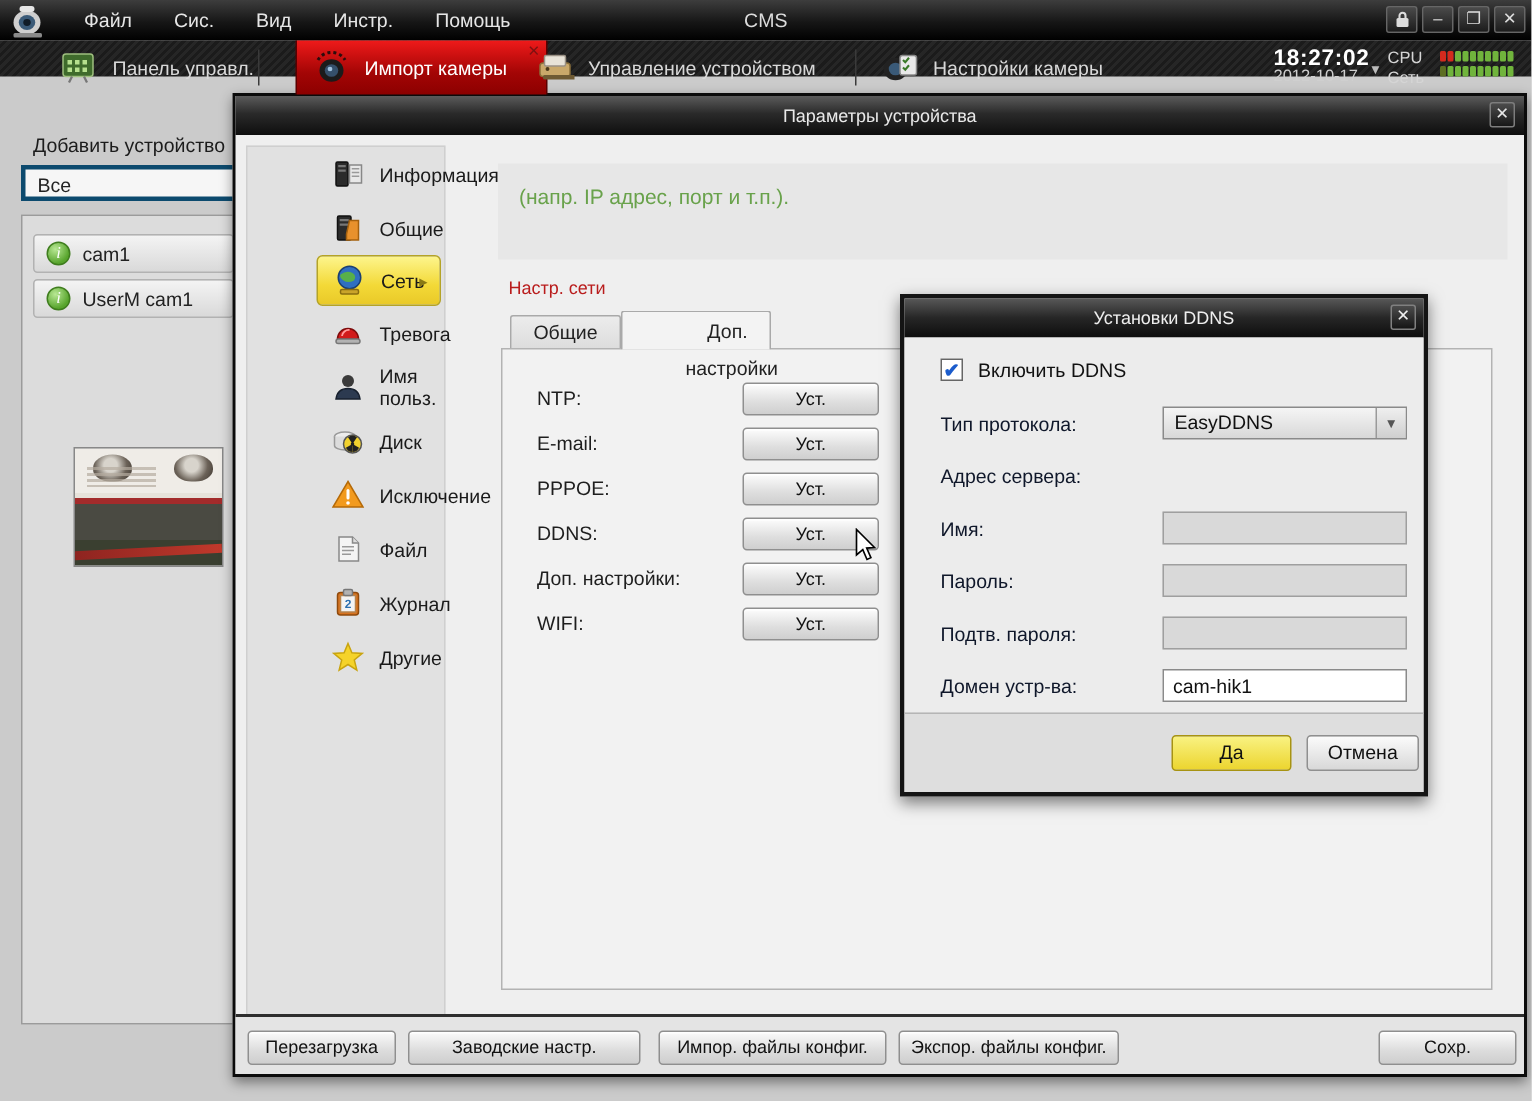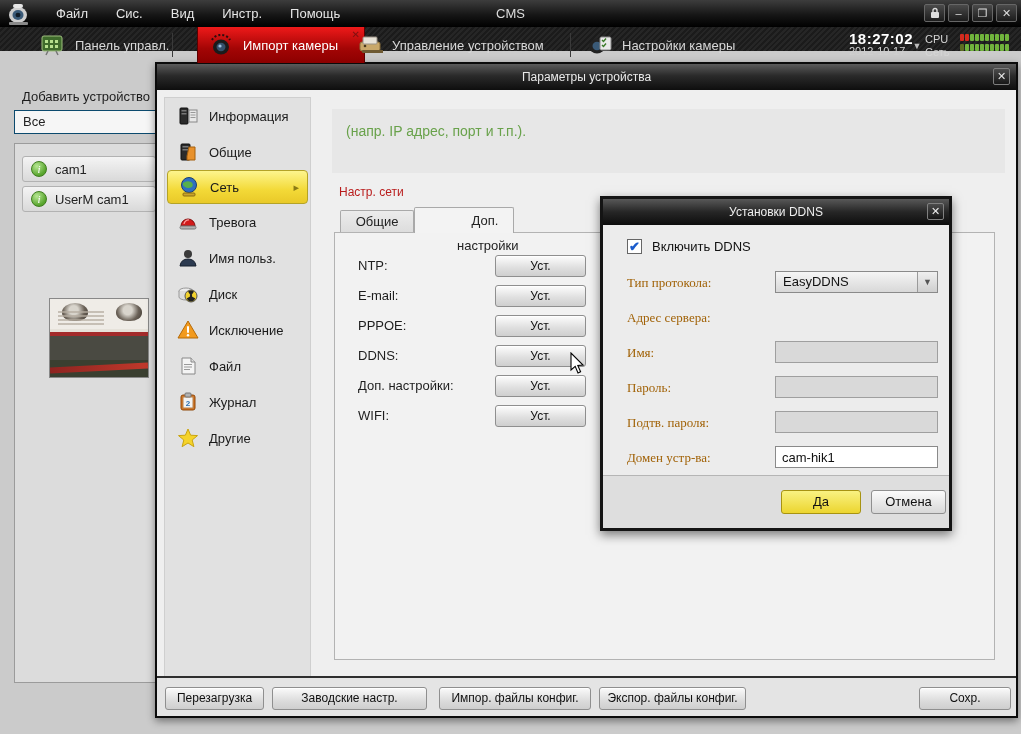"Все" .lp-filter { border: 1px solid #0c4a6e -> 3px solid #0c4a6e }
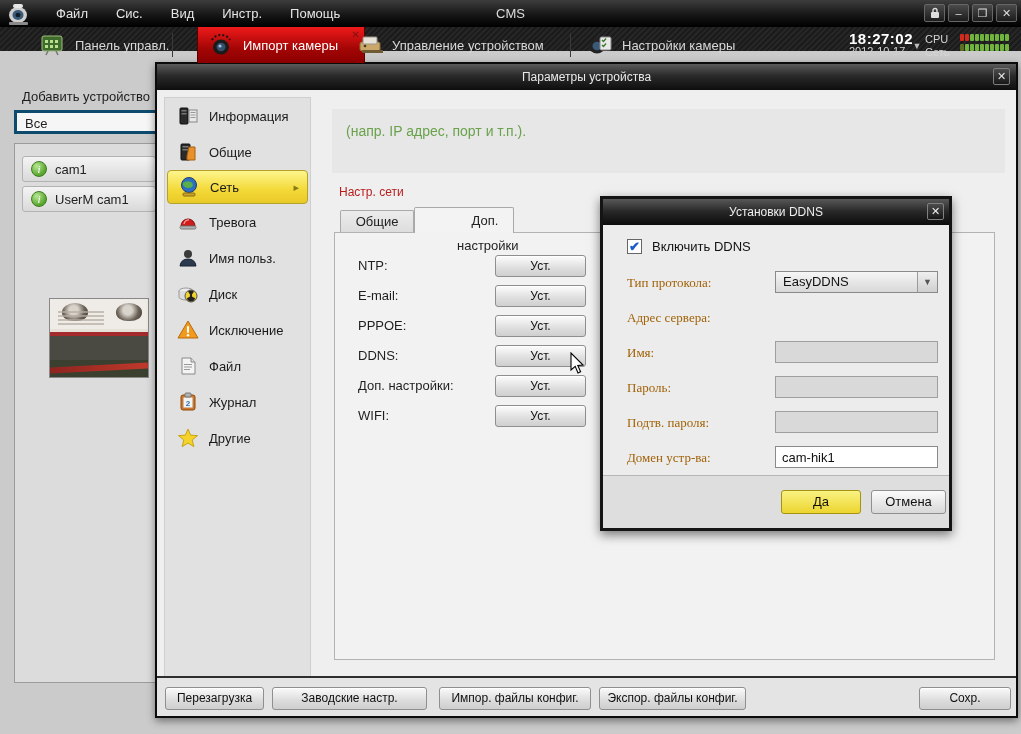"Информация" .side { padding-left: none -> 44px; width: 147px -> 133px }
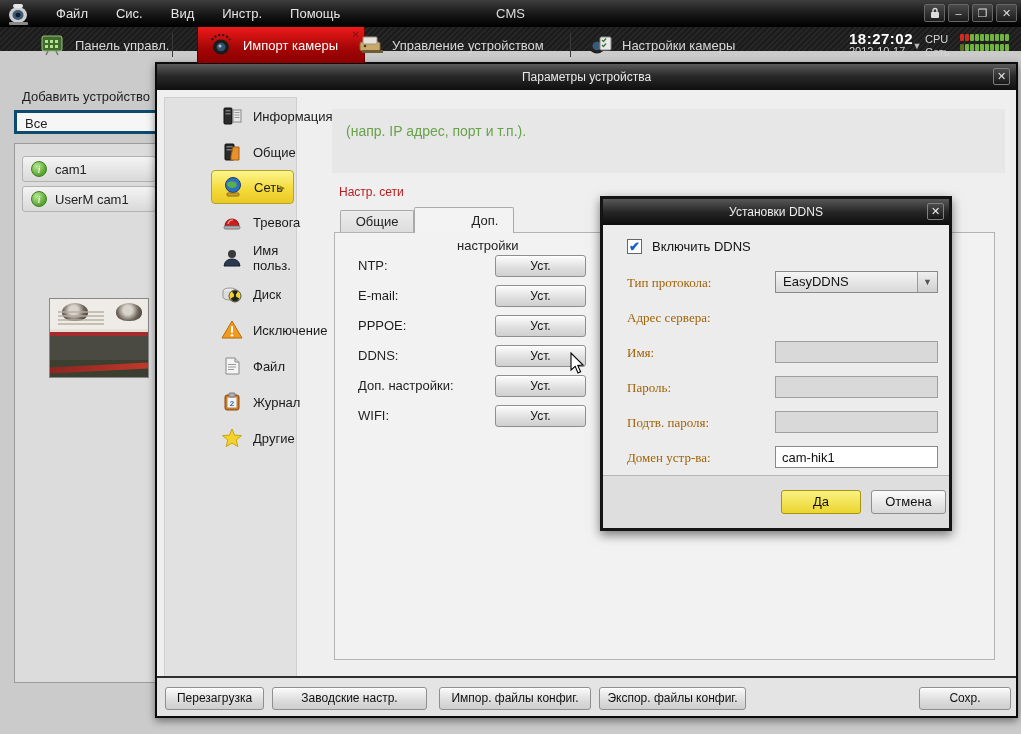"Тип протокола:" .drow .dlabel { color: #a16207 -> #0f172a; font-family: Liberation Serif, serif -> none }
